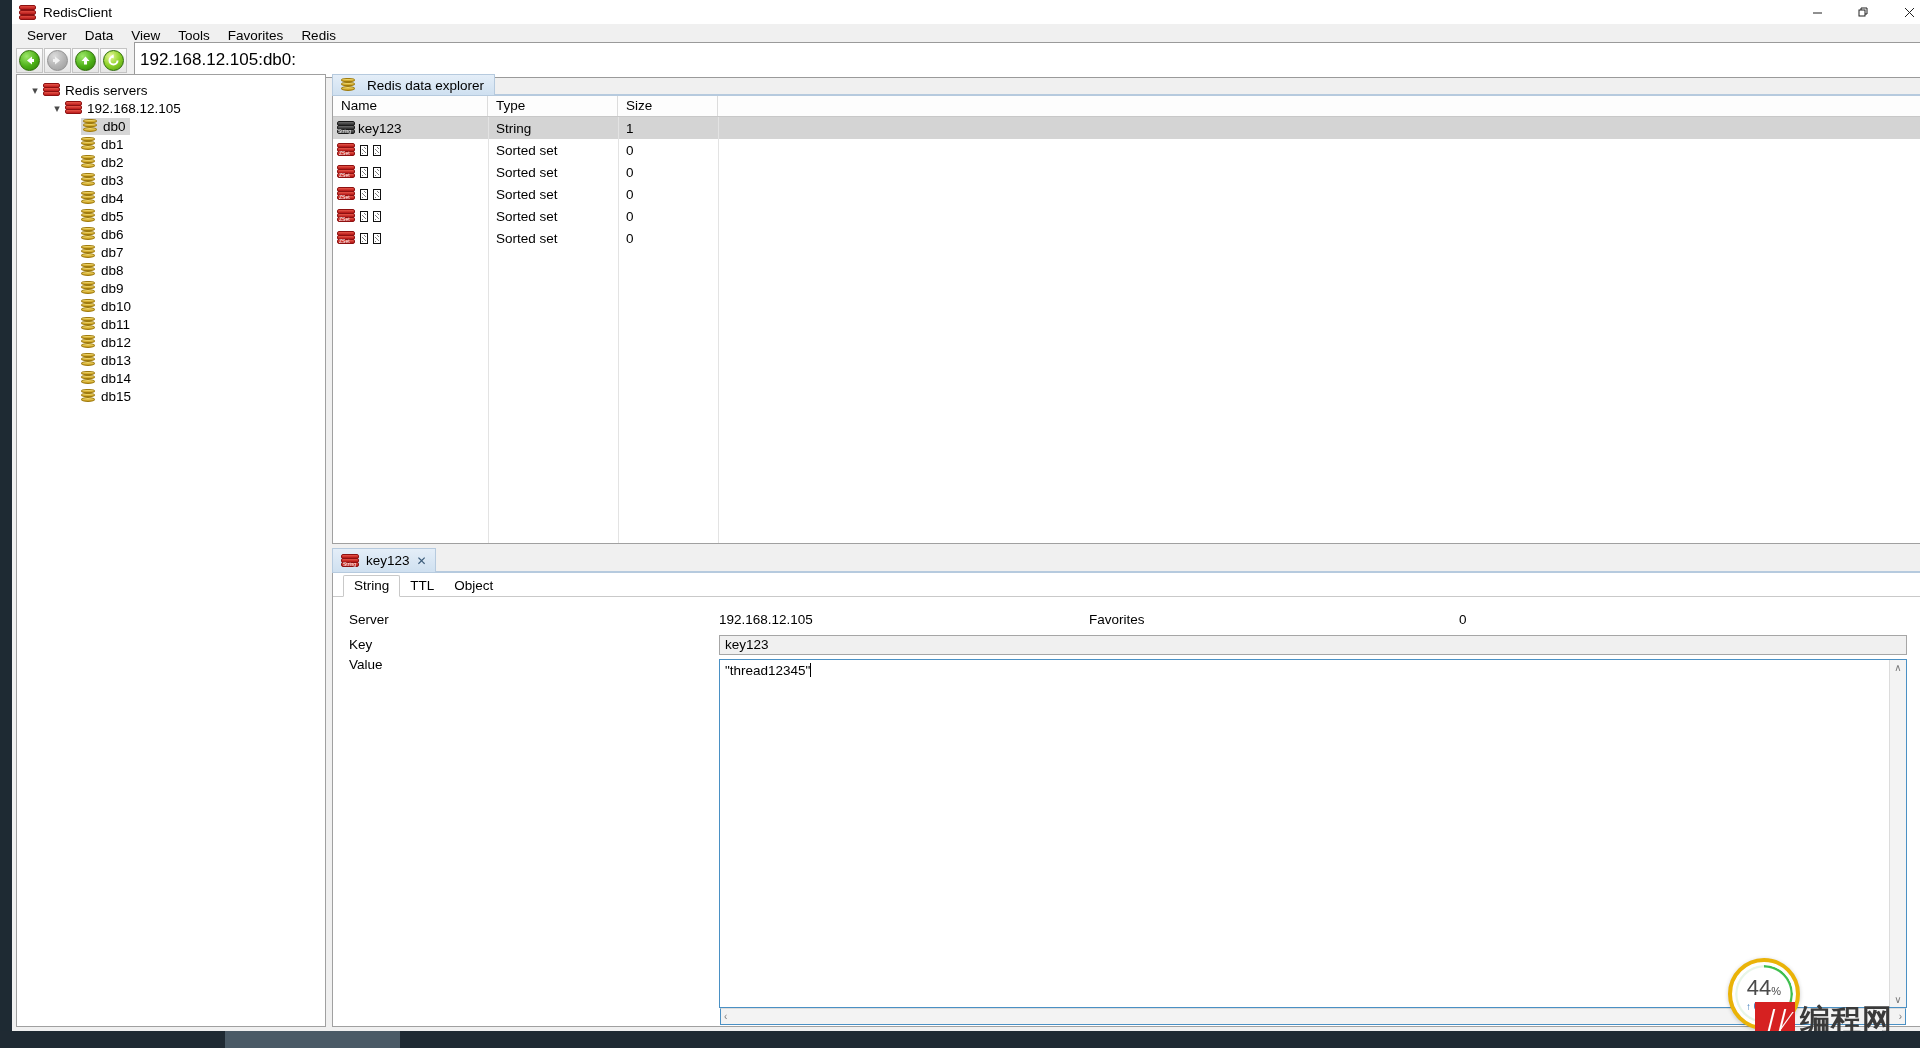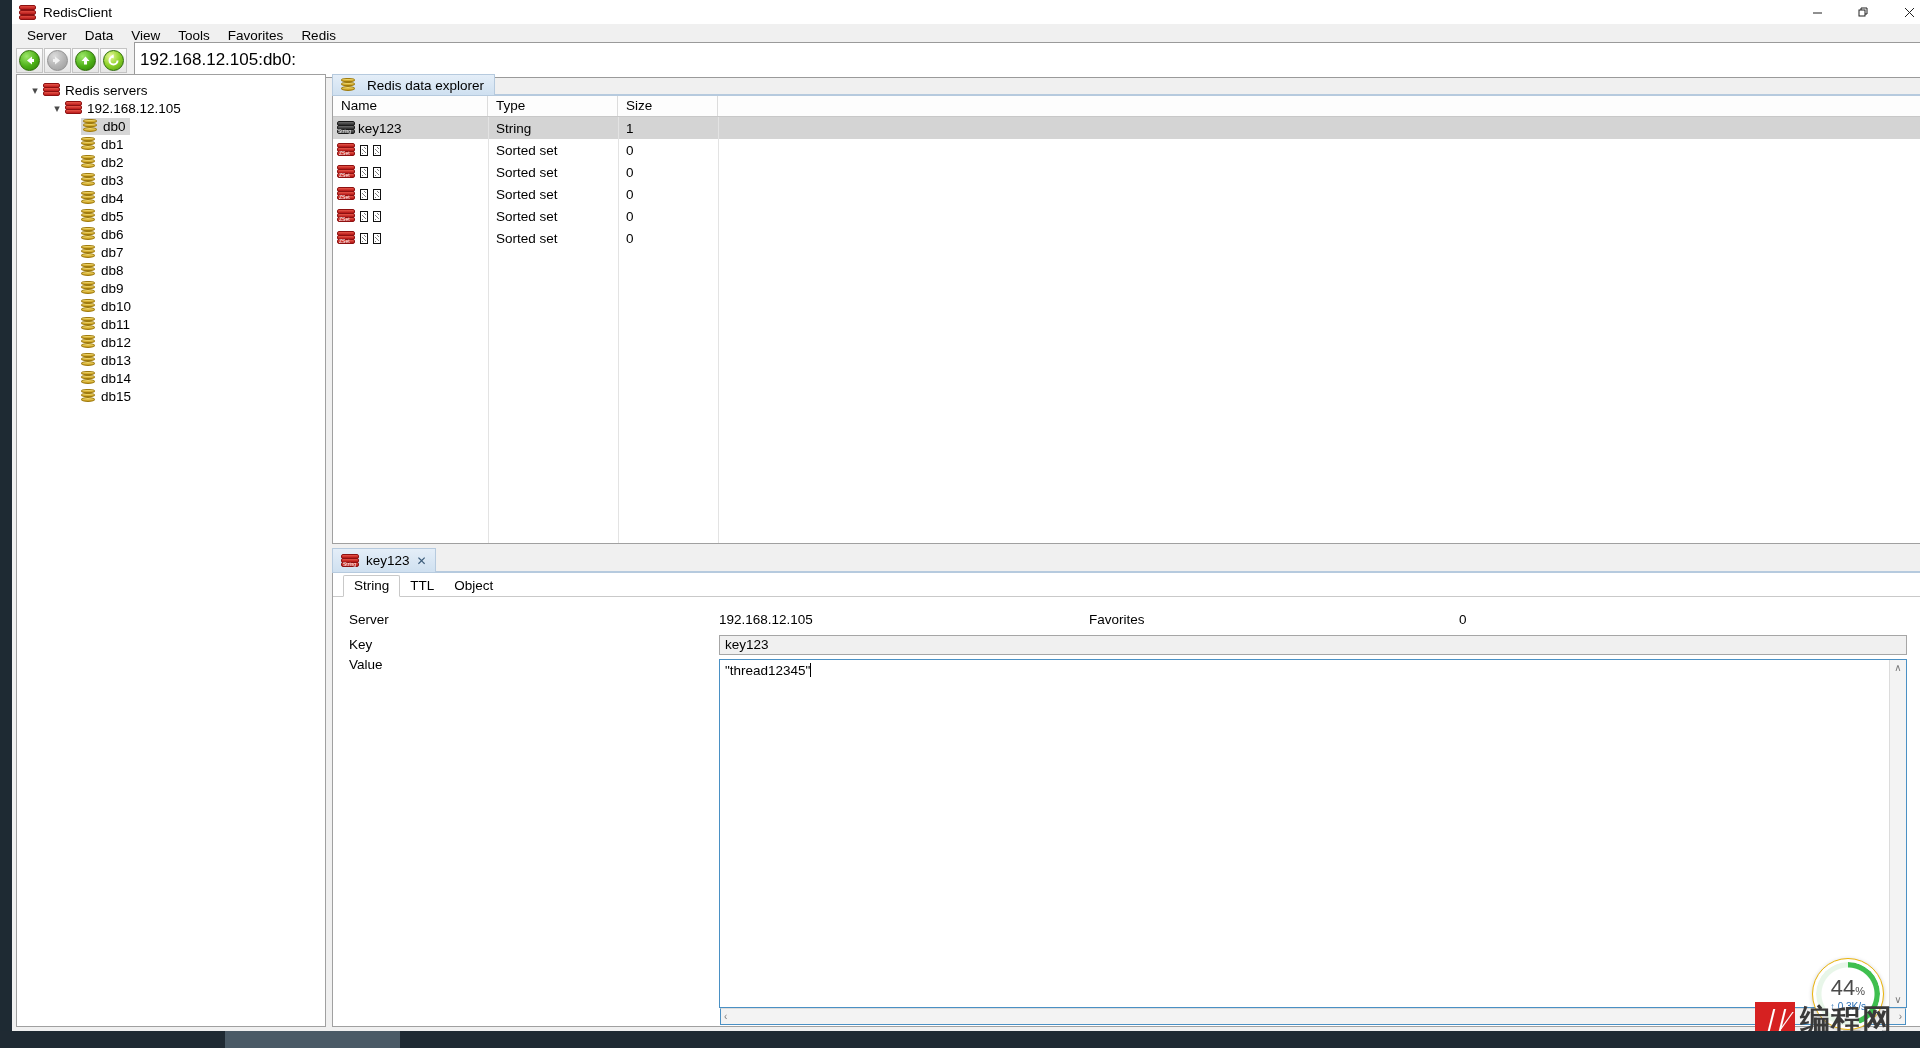"44%" .gauge { border: 1px solid #eab308 -> 4px solid #eab308; left: 1812px -> 1728px }
